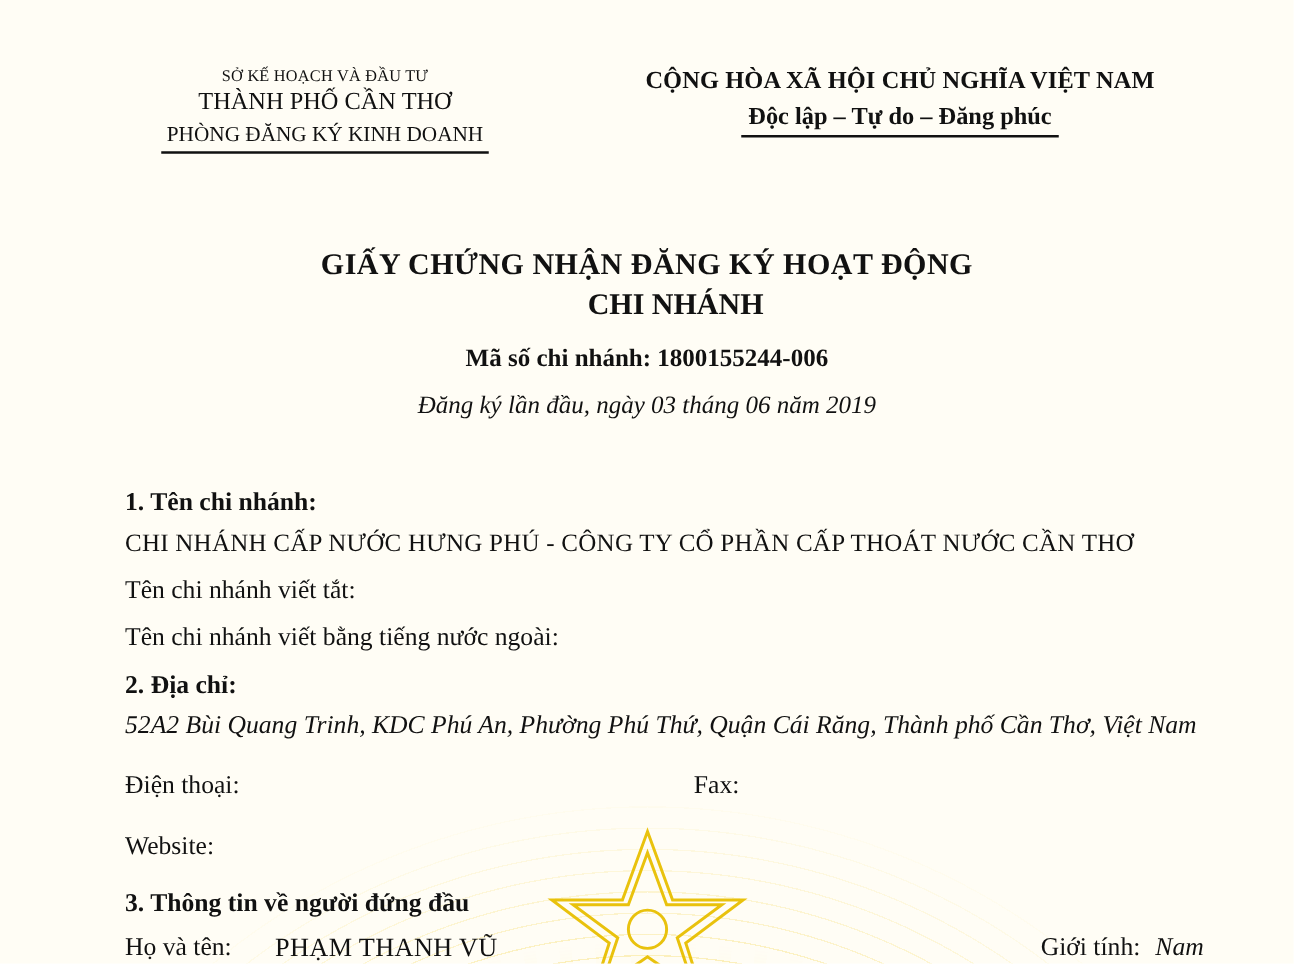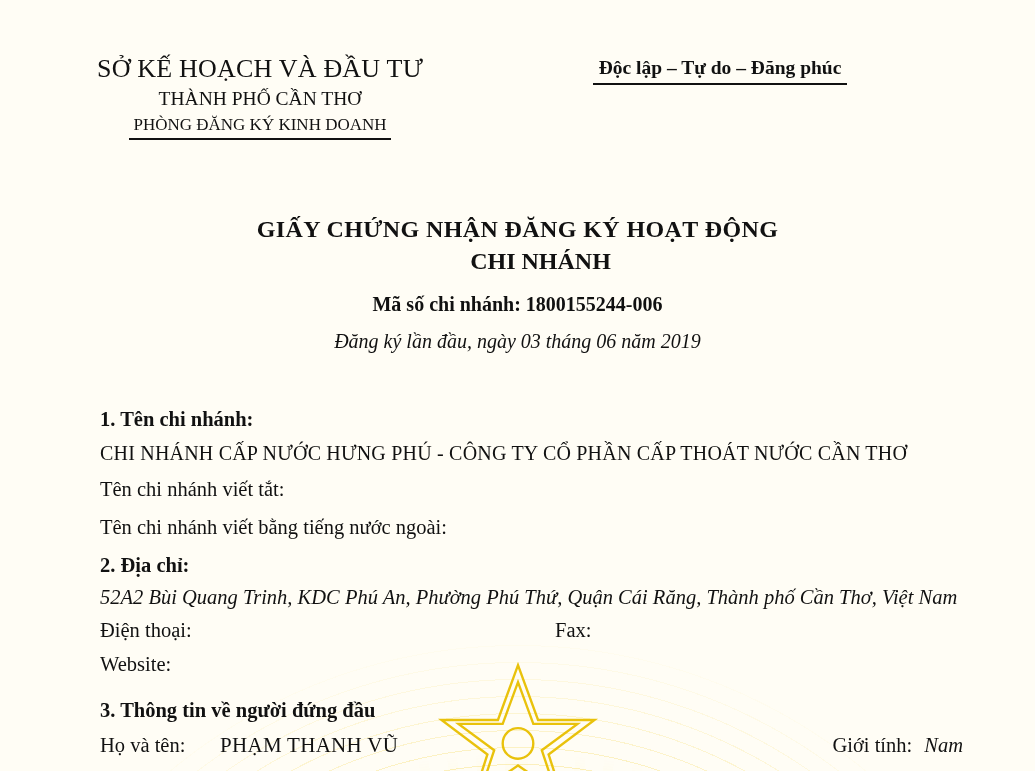"SỞ KẾ HOẠCH VÀ ĐẦU" .hdr-line1 { font-size: 26px -> 13px }
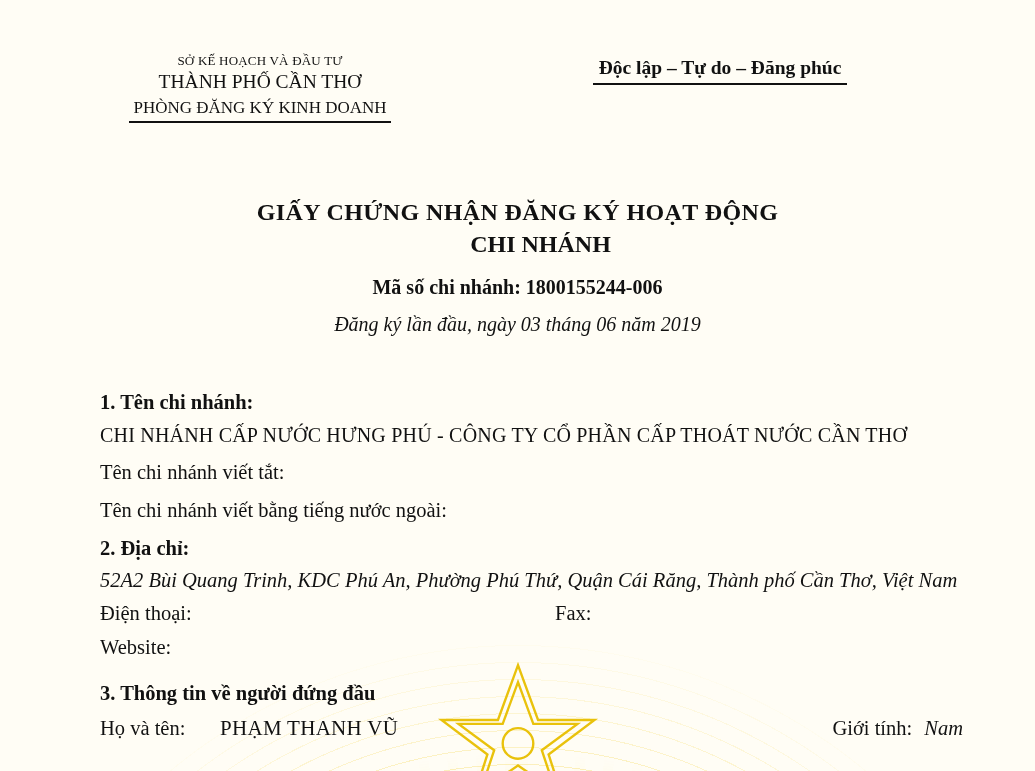"CỘNG HÒA XÃ HỘI CHỦ" div.hdr-r1 { html: none -> <div>CỘNG HÒA XÃ HỘI CHỦ NGHĨA VIỆT NAM</div> }
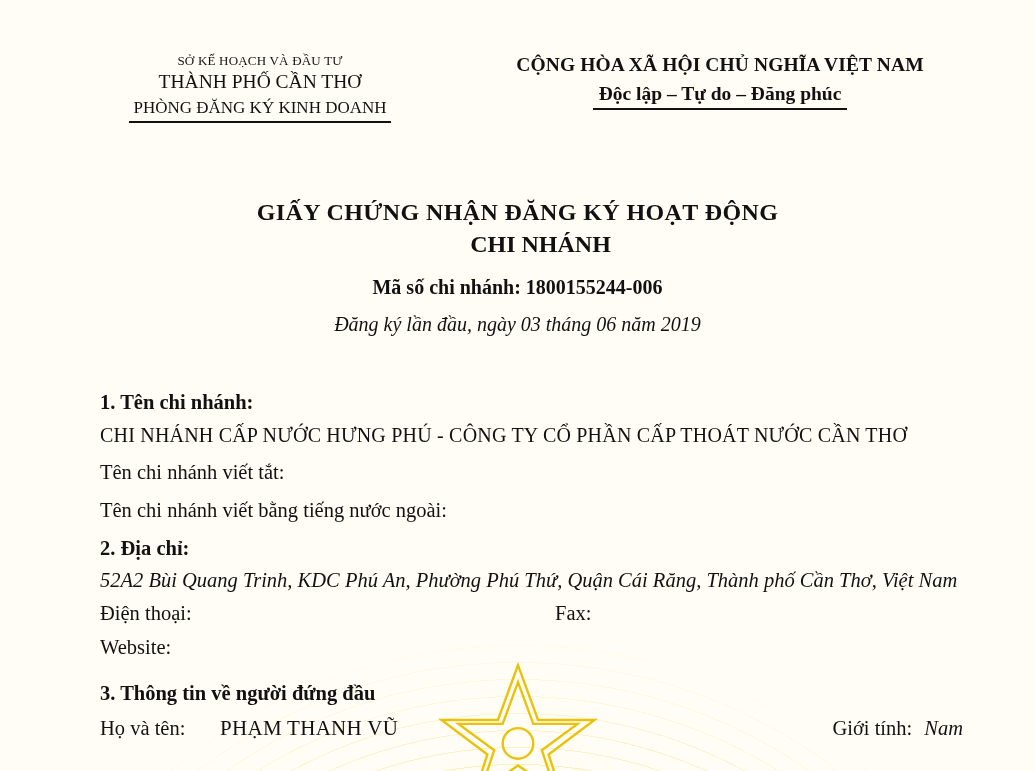"Điện thoại:" .two-col { margin-top: 5px -> 20px }
